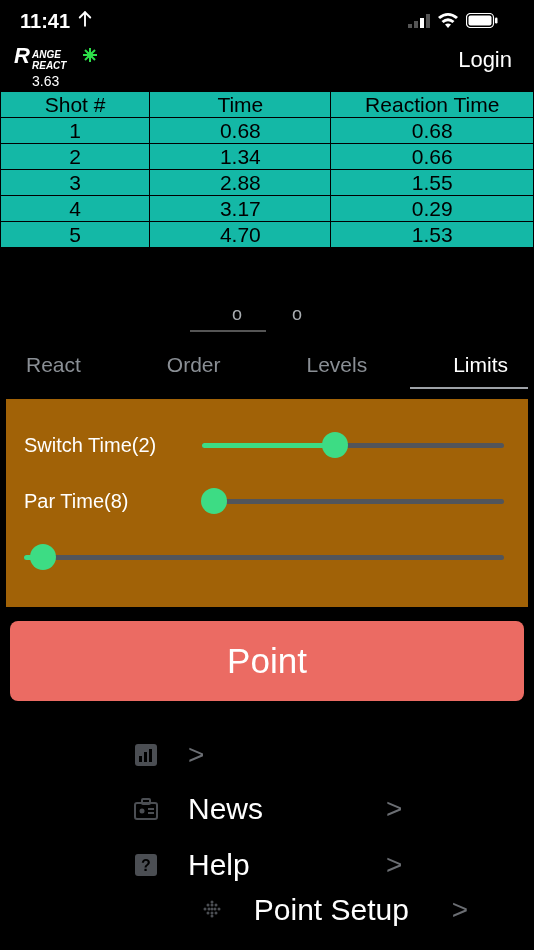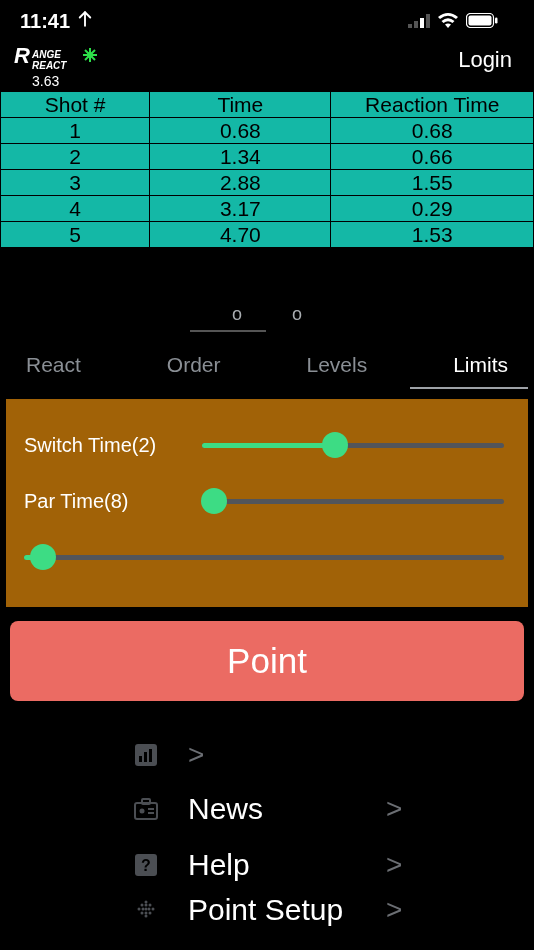"Point Setup" .menu-item.tight { justify-content: none -> center }
